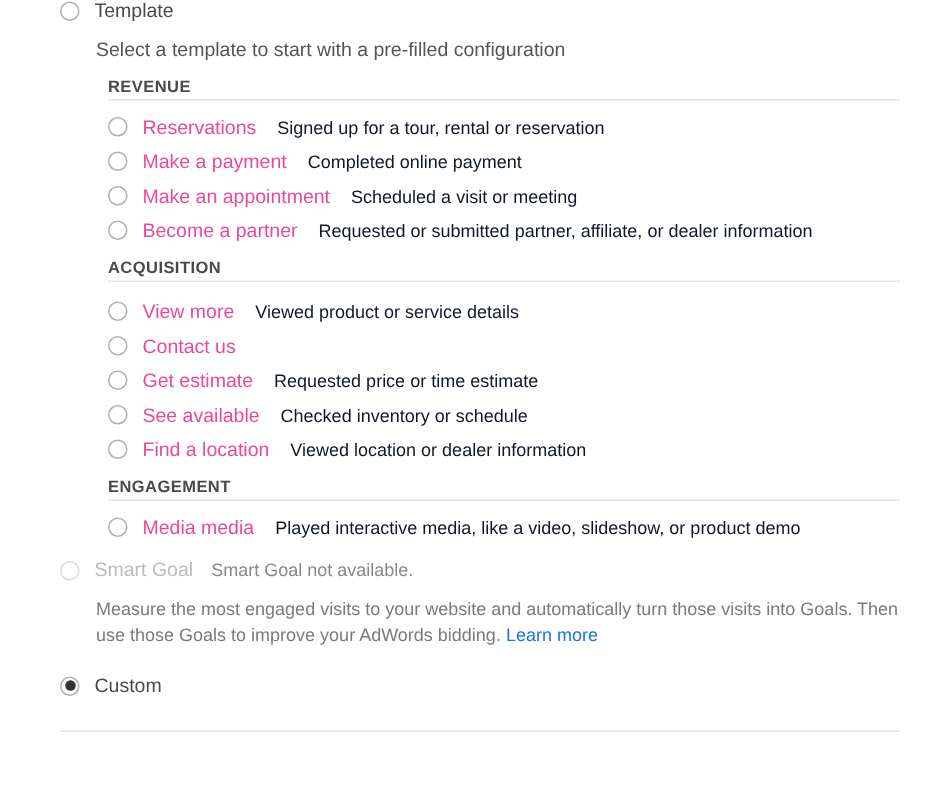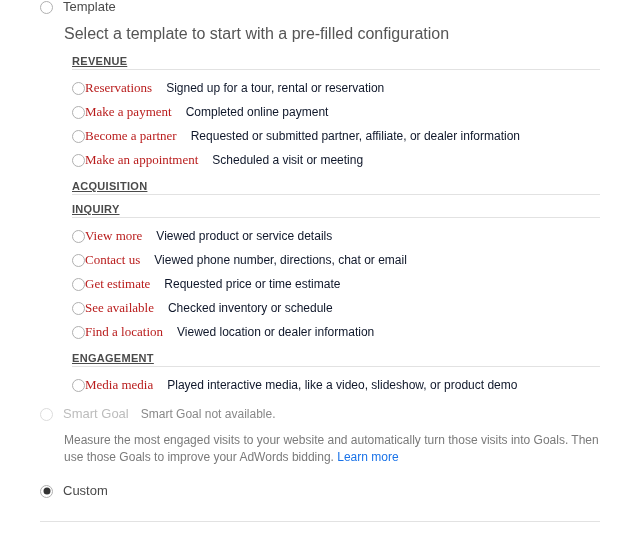"Select a template to start" .subtitle { font-size: 16px -> 13px }
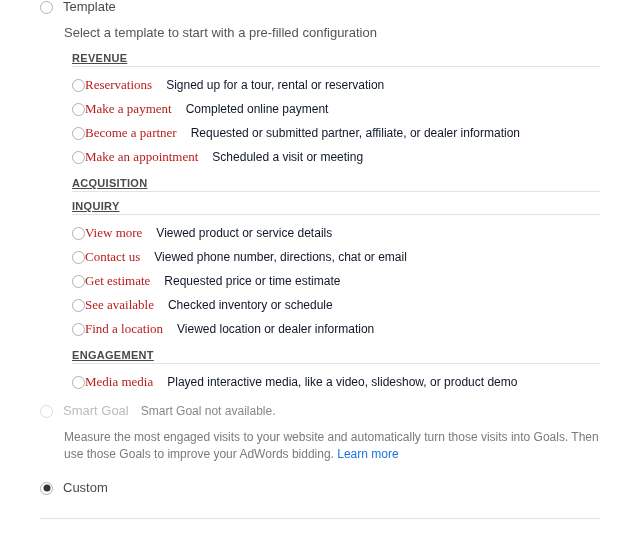"REVENUE" .group-hdr { text-decoration: underline -> none }
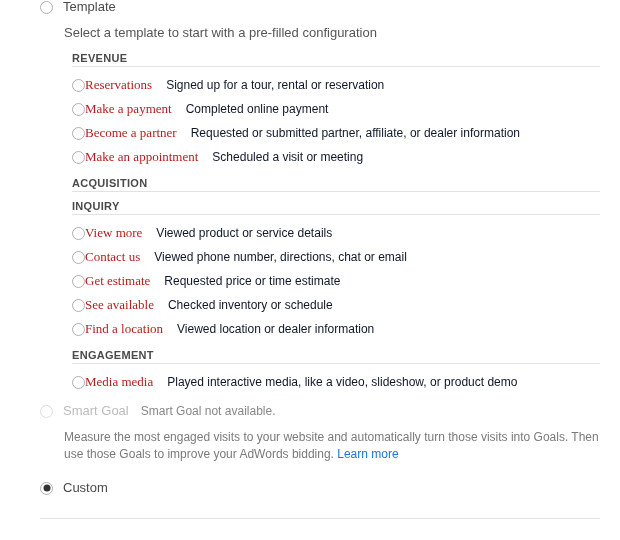"Reservations" .tpl-label { color: #b91c1c -> #ec4899; font-family: Liberation Serif, serif -> none; margin-left: none -> 10px }
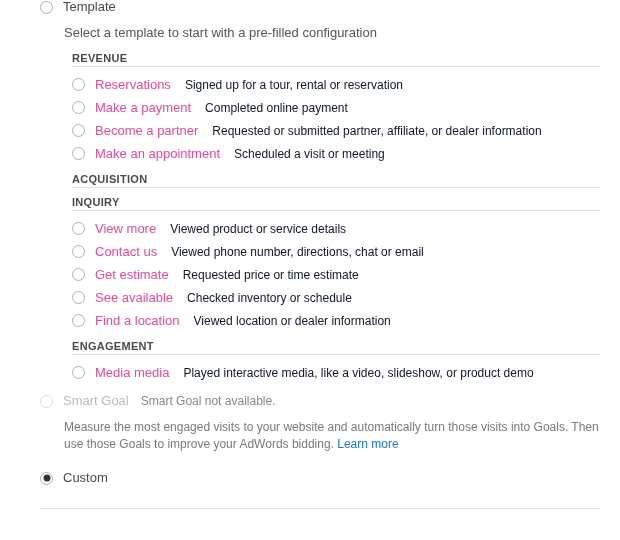"Become a partner" div.tpl-row { order: before "Make an appointment" -> after "Make an appointment" }
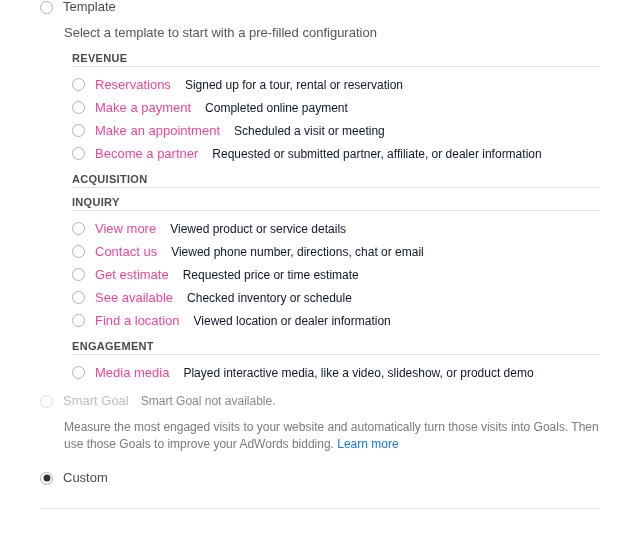"INQUIRY" div.group-hdr { html: <div>INQUIRY</div> -> none }
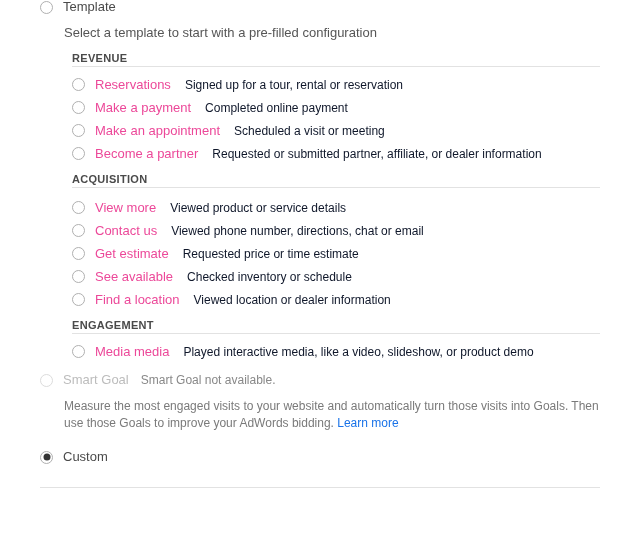"Viewed phone number, directions, chat" span.tpl-desc { html: <span>Viewed phone number, directions, chat or email</span> -> none }
